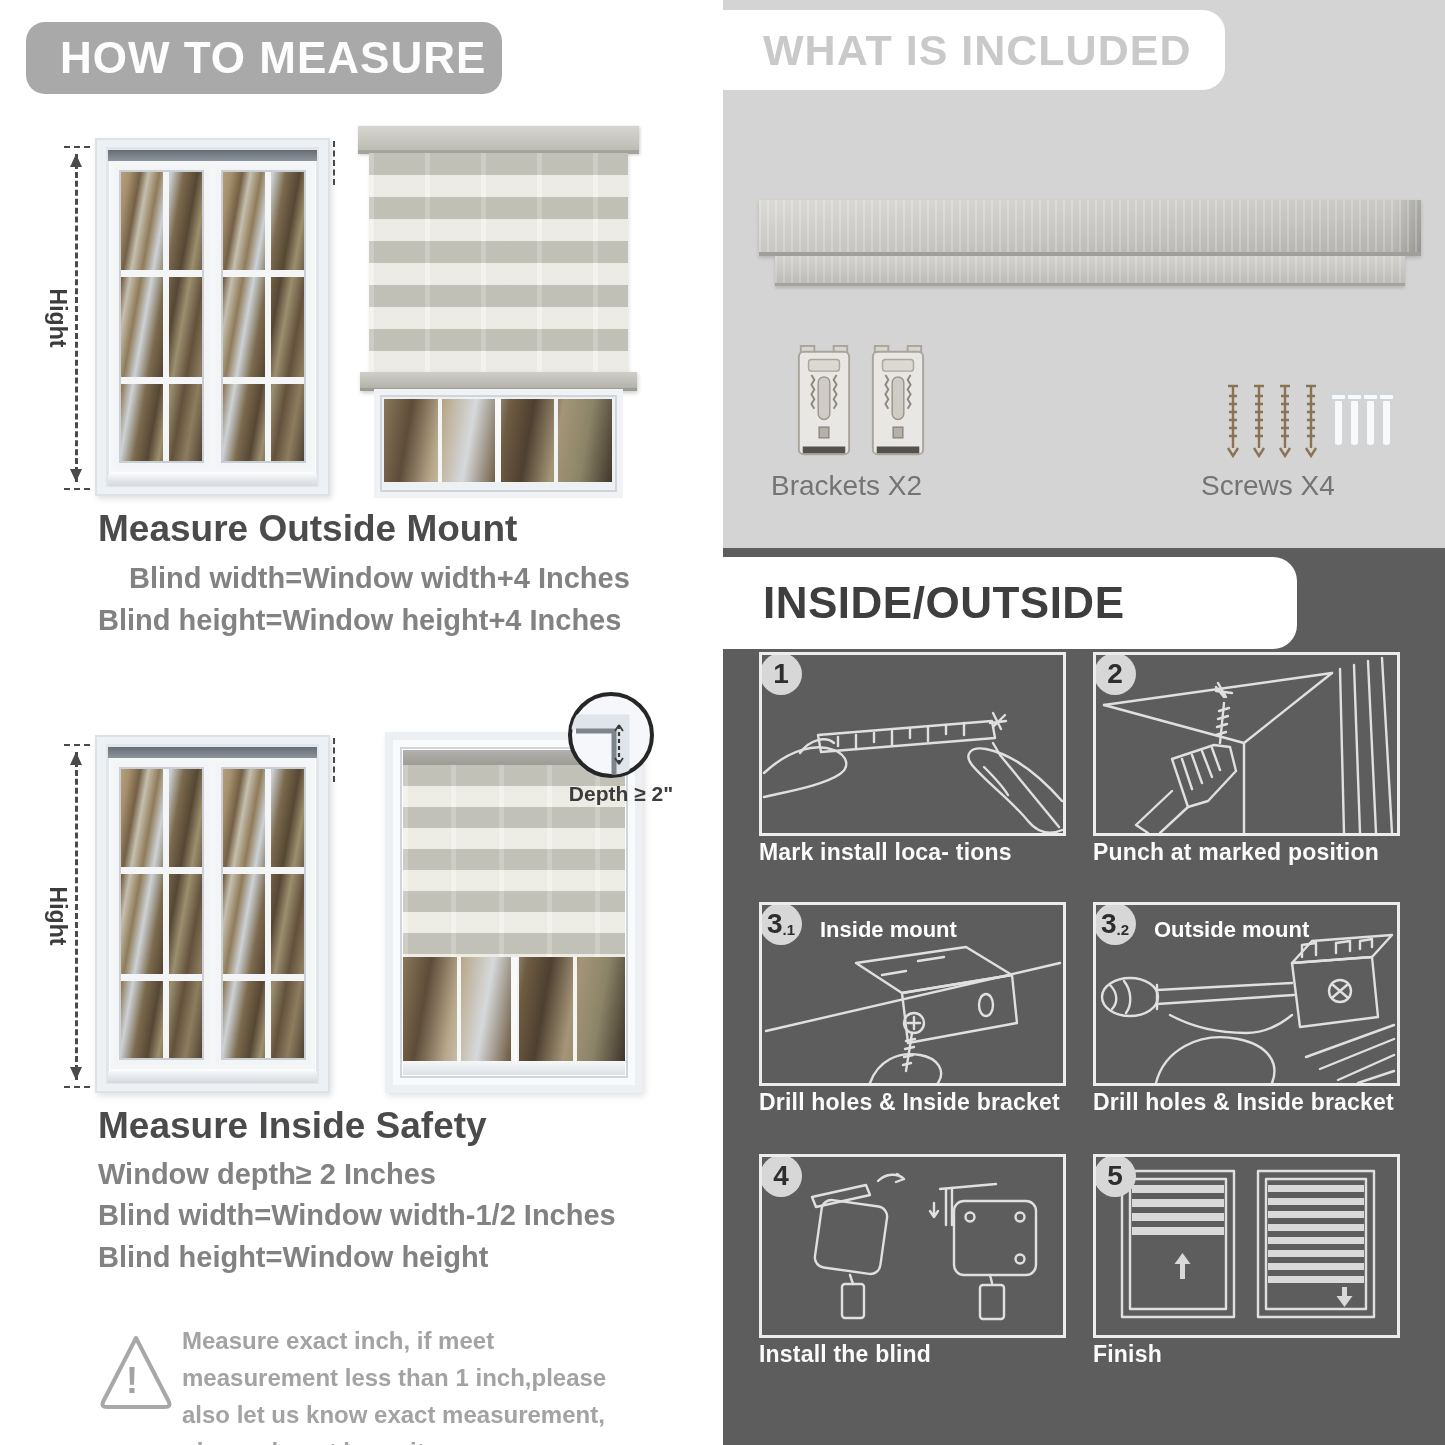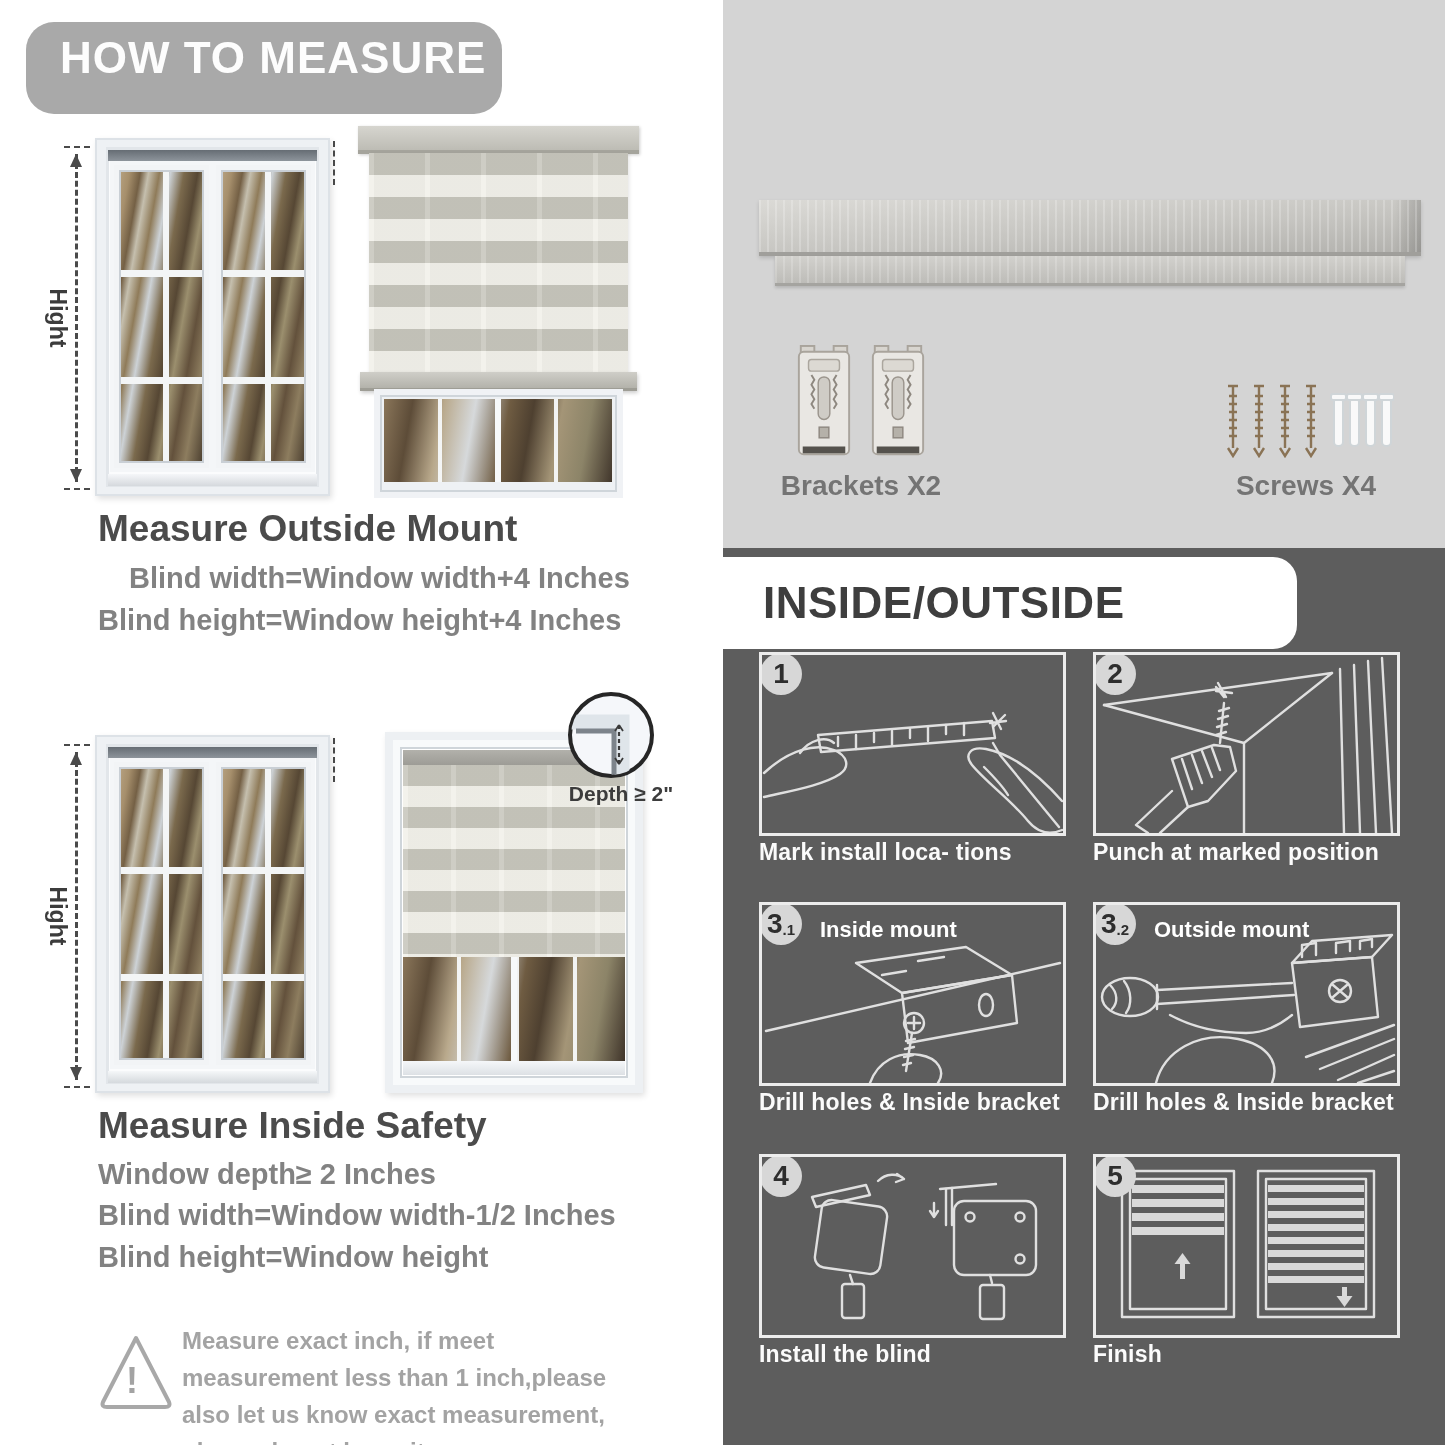"HOW TO MEASURE" .pill-left { border-radius: 28px -> 19px; height: 92px -> 72px }
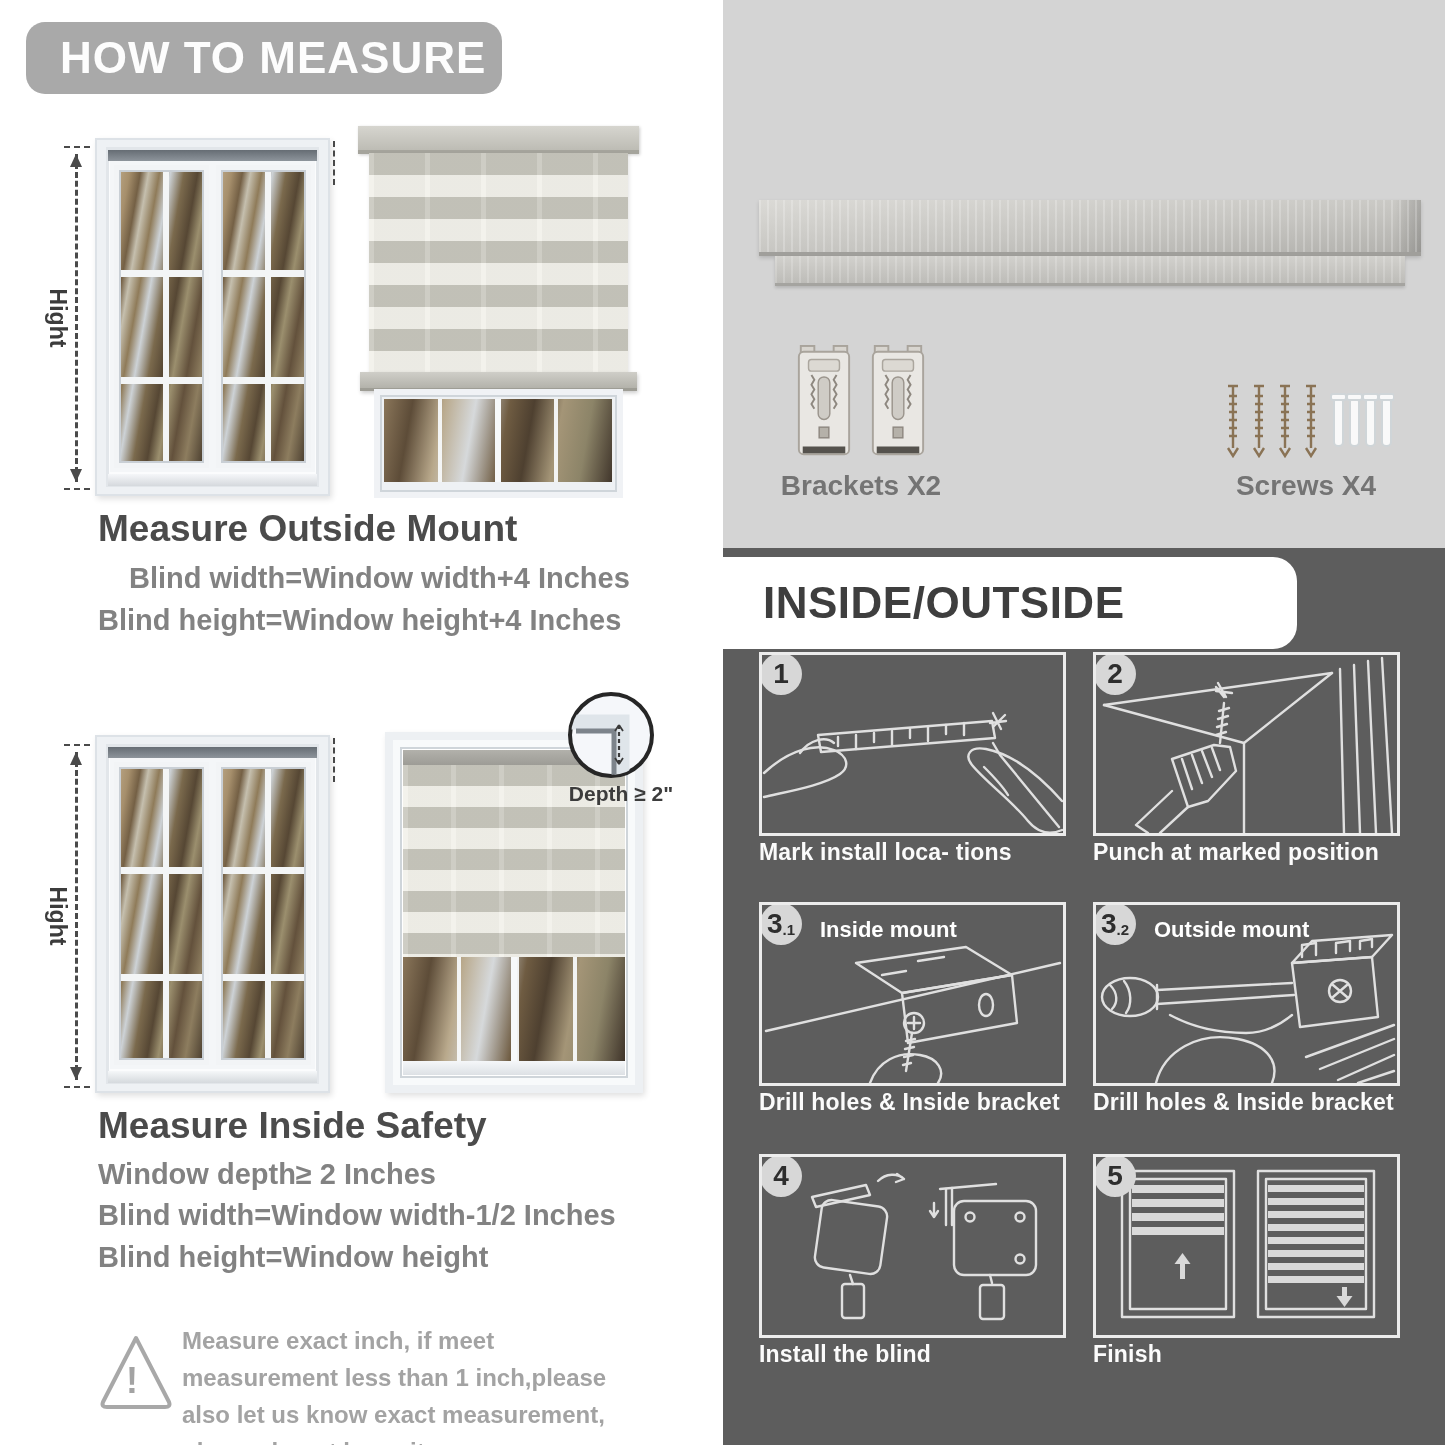"WHAT IS INCLUDED" div.pill-included { html: none -> <div> <span>WHAT IS INCLUDED</span> </div> }
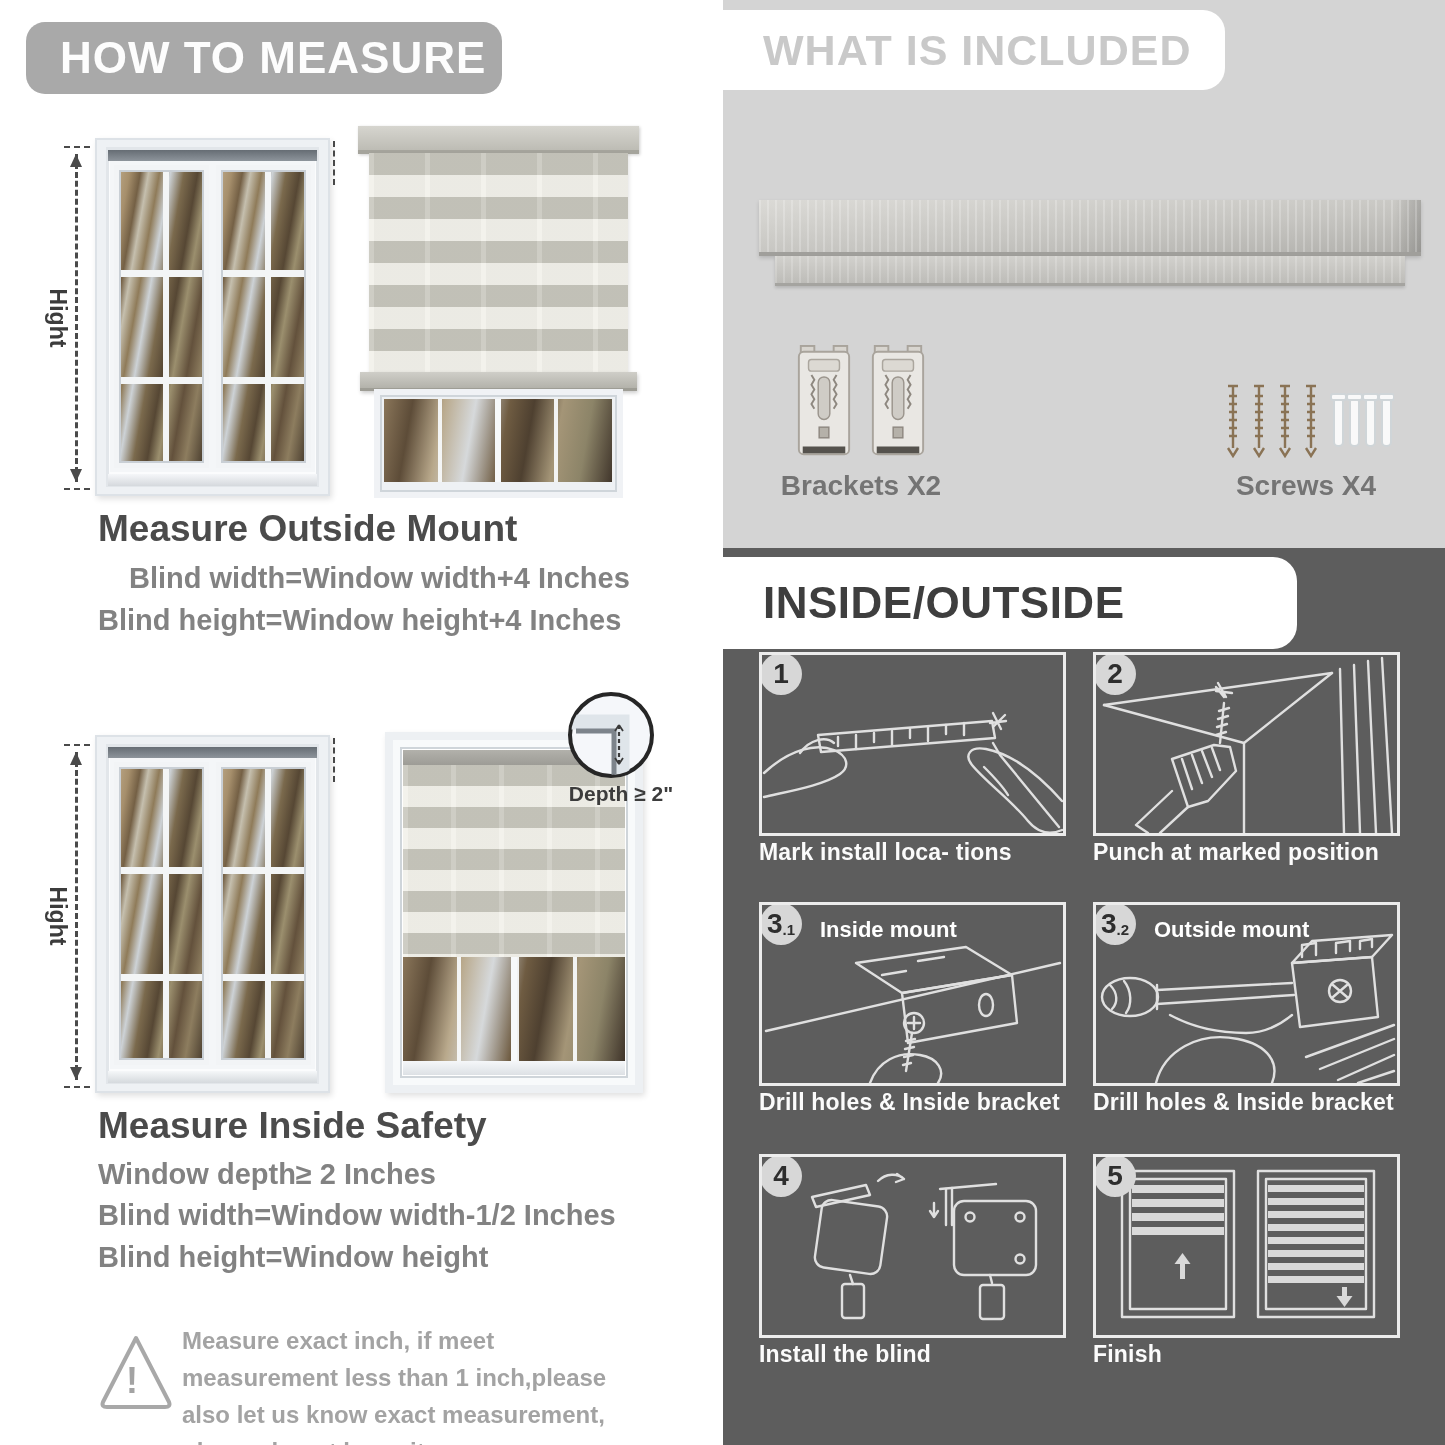"Brackets X2" .inc-label { font-weight: bold -> normal; text-align: center -> left }
